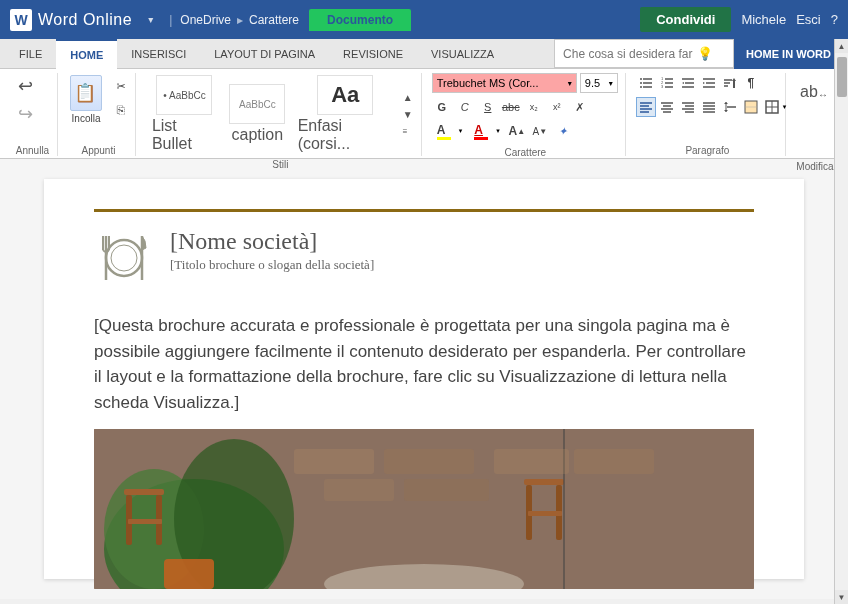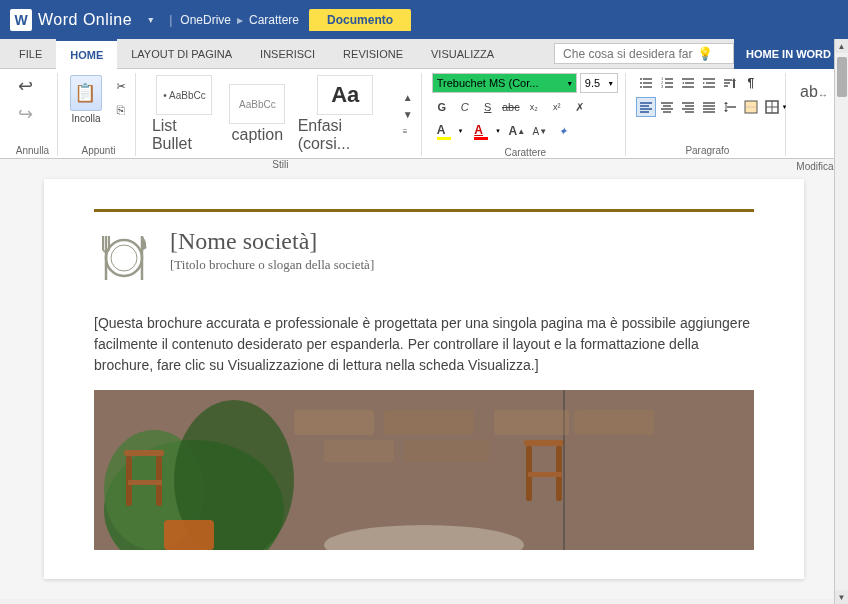"Documento" #doc-tab { background: #fde047 -> #22c55e }
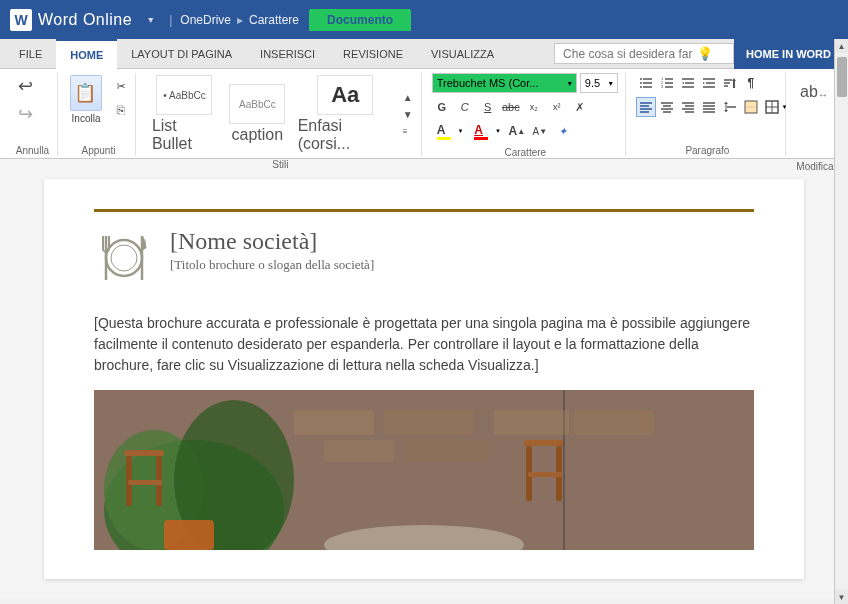"Condividi" div { html: none -> <div> <button>Condividi</button> <span>Michele</span> <span>Esci</span> <span>?</span> </div> }
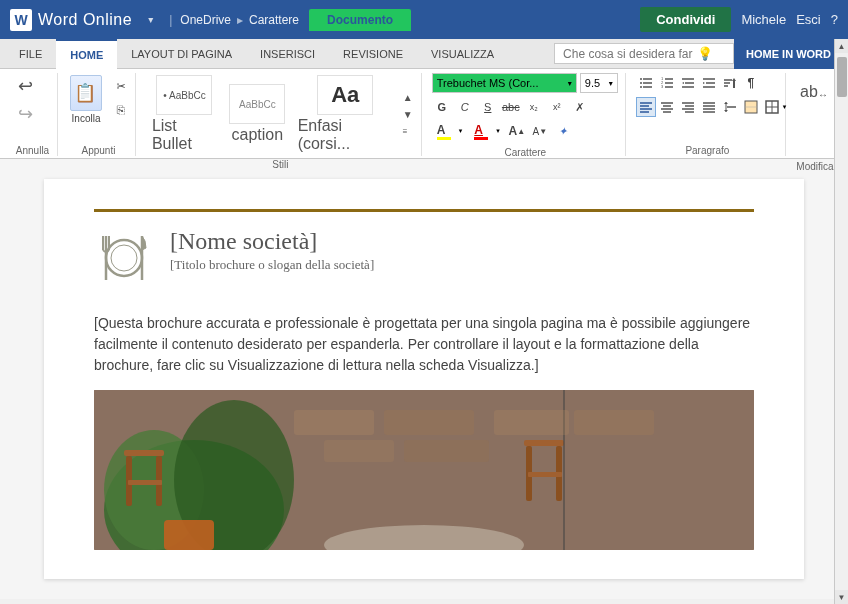"FILE" #ribbon-tabs { align-items: center -> none; padding: 11px 5px -> 0 5px }
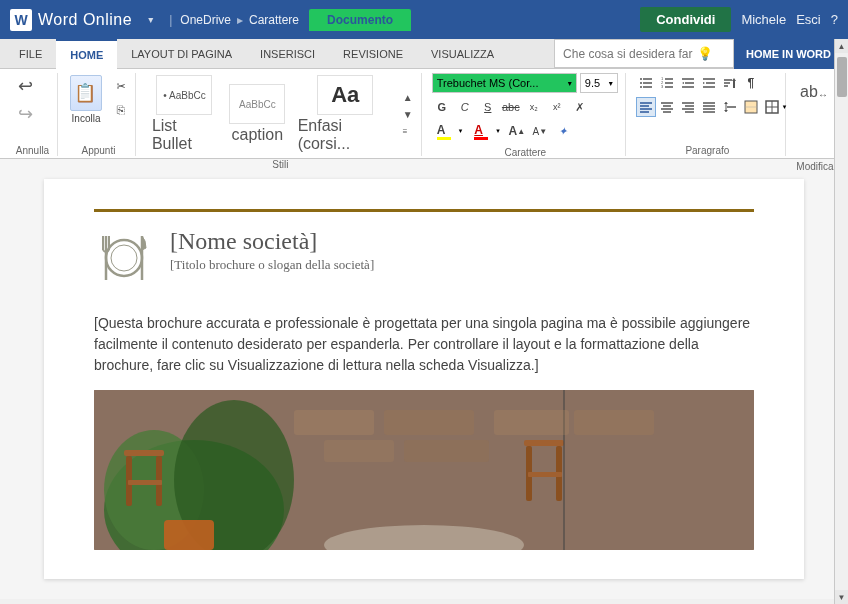"LAYOUT DI PAGINA" div.ribbon-tab { order: before "INSERISCI" -> after "INSERISCI" }
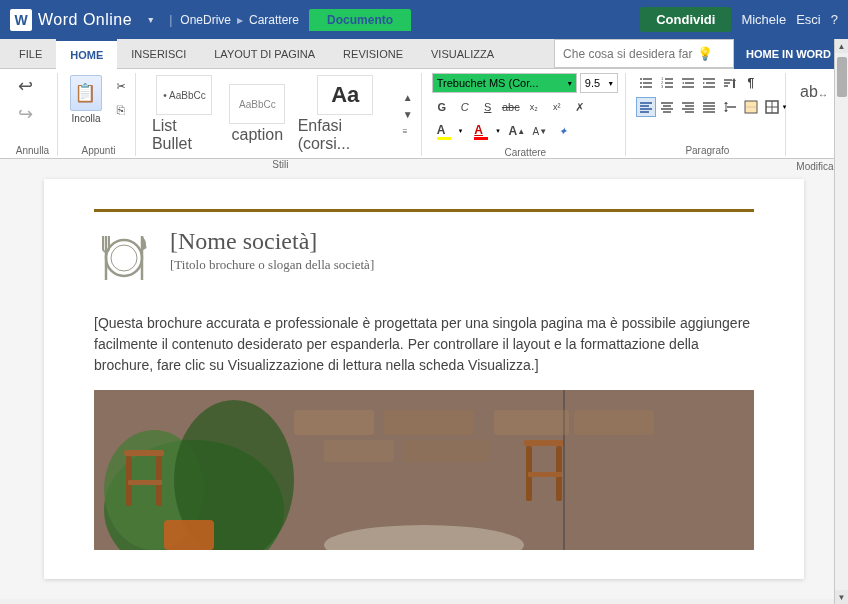"Trebuchet MS (Cor..." .font-selector { background: #22c55e -> #fca5a5 }
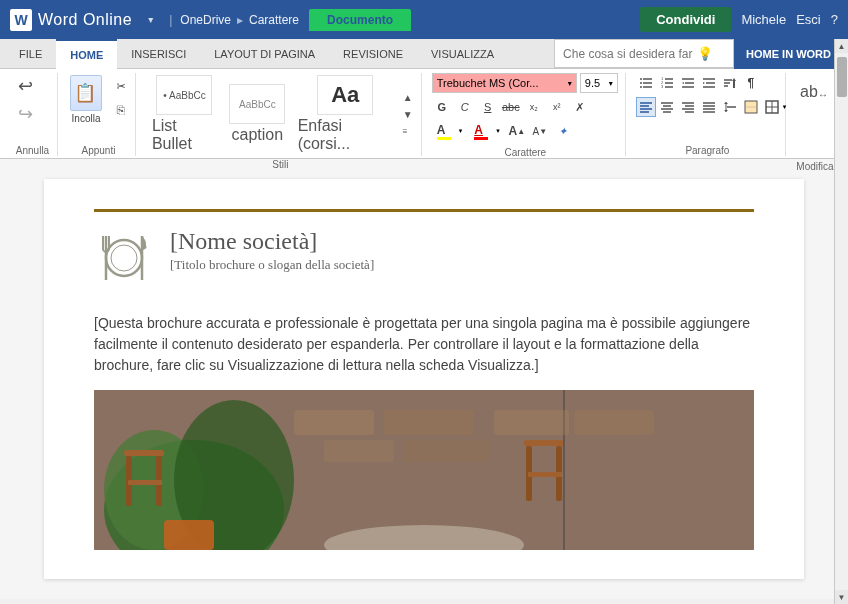"[Questa brochure accurata e" .doc-body-text { font-size: 14px -> 17px }
